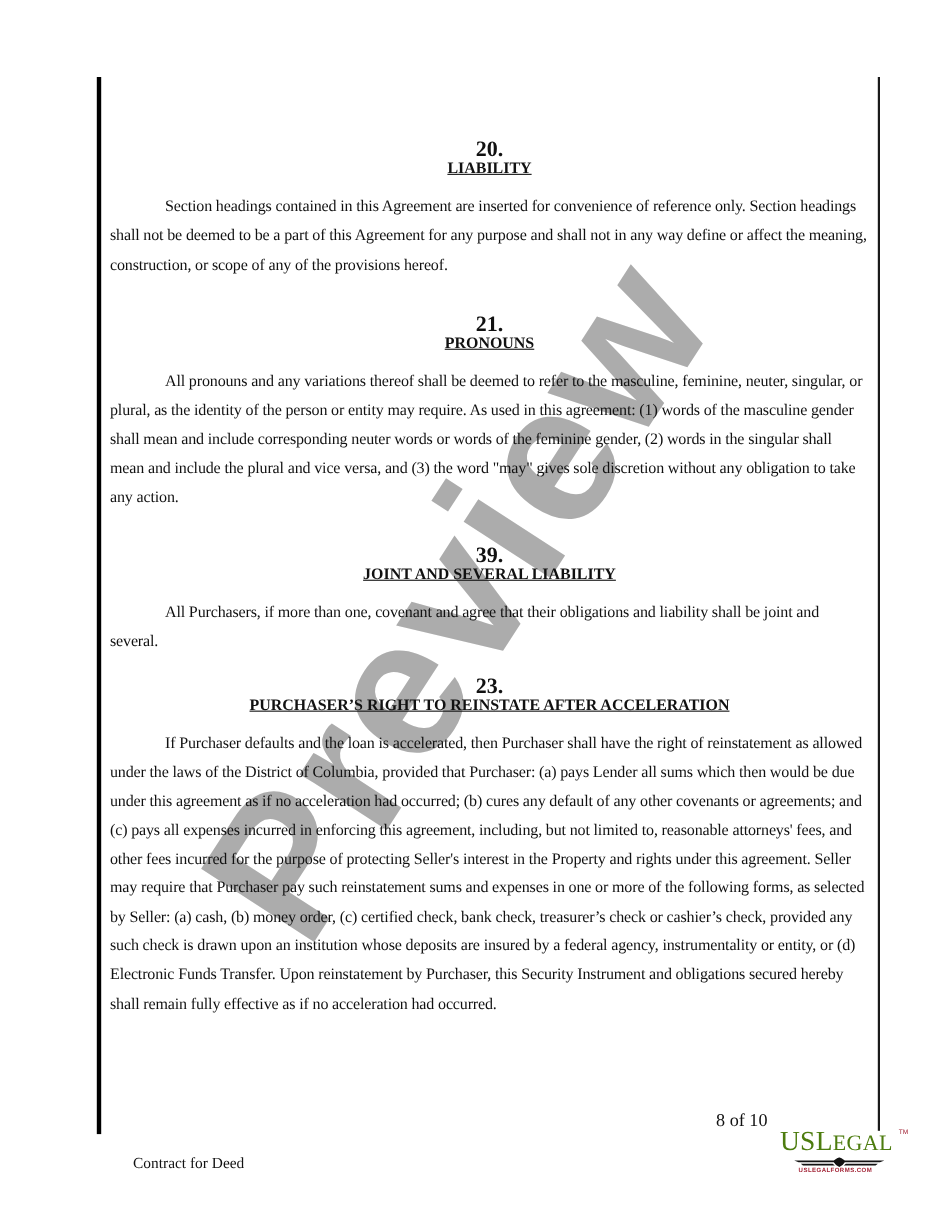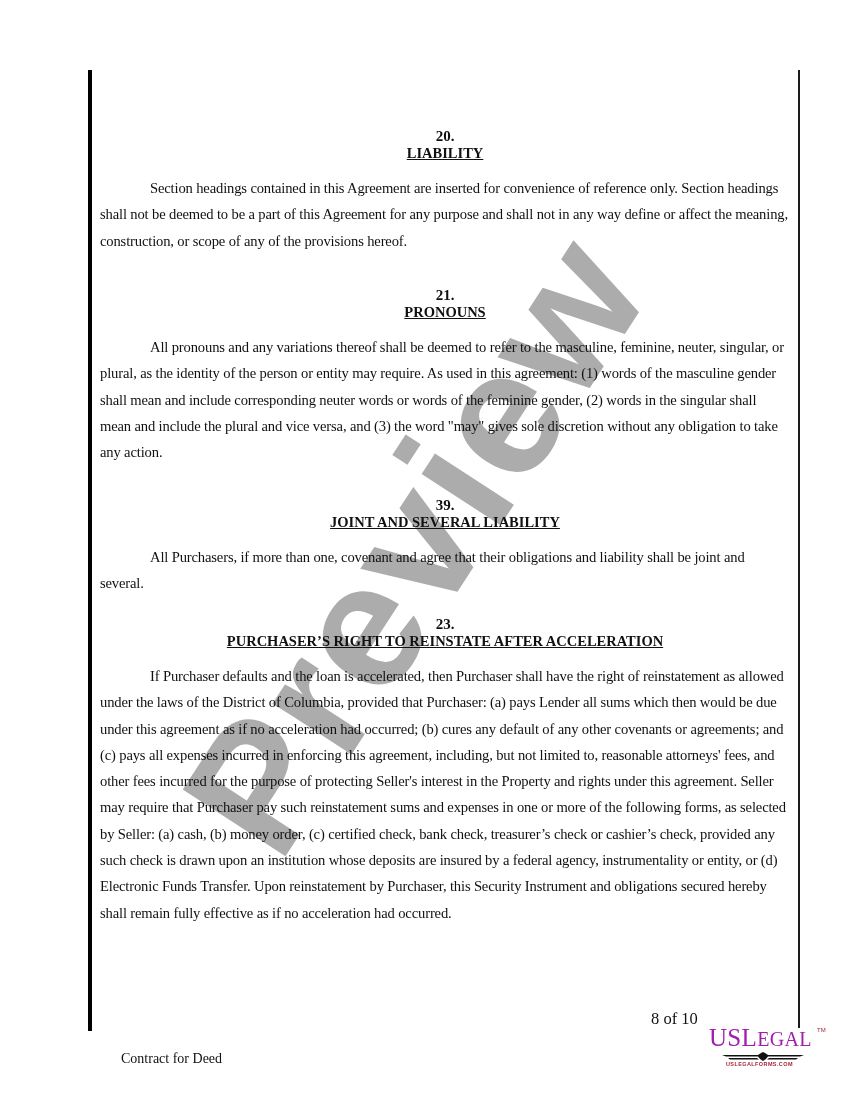"20." .sec-num { font-size: 15px -> 20px }
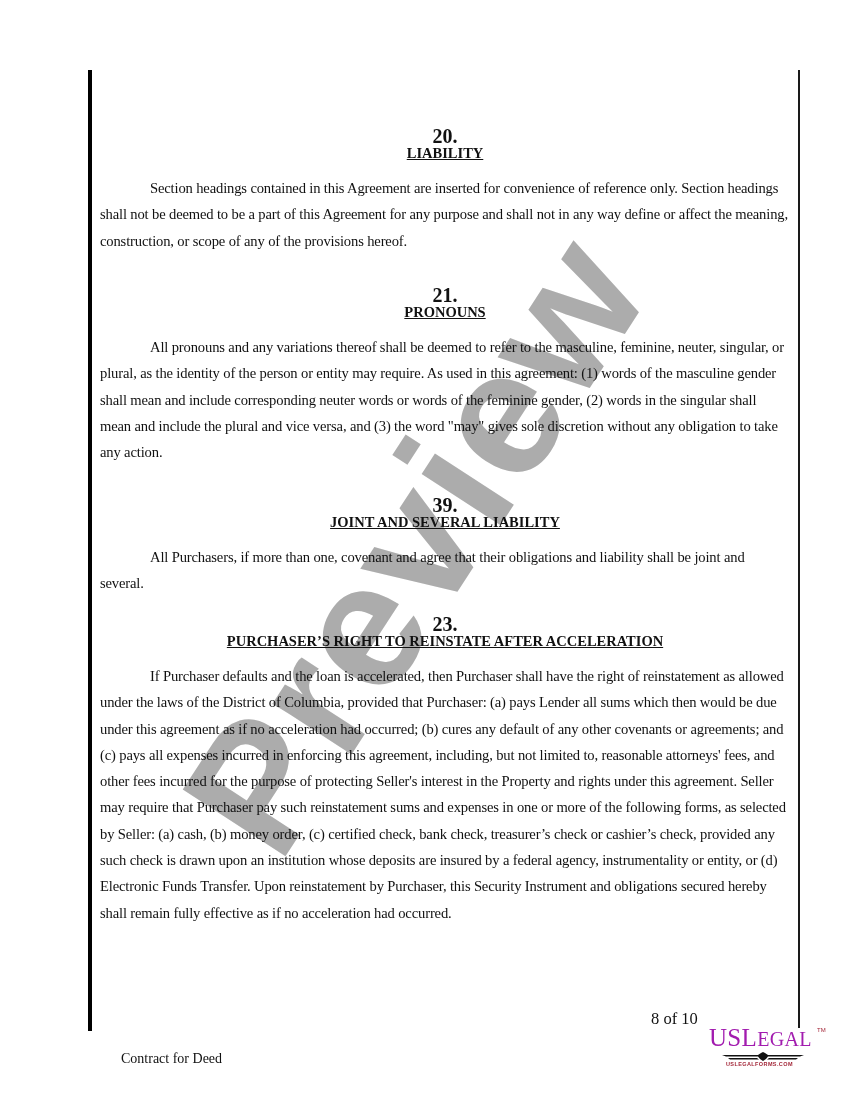"USLEGAL" .logo-text { color: #a21caf -> #4d7c0f }
